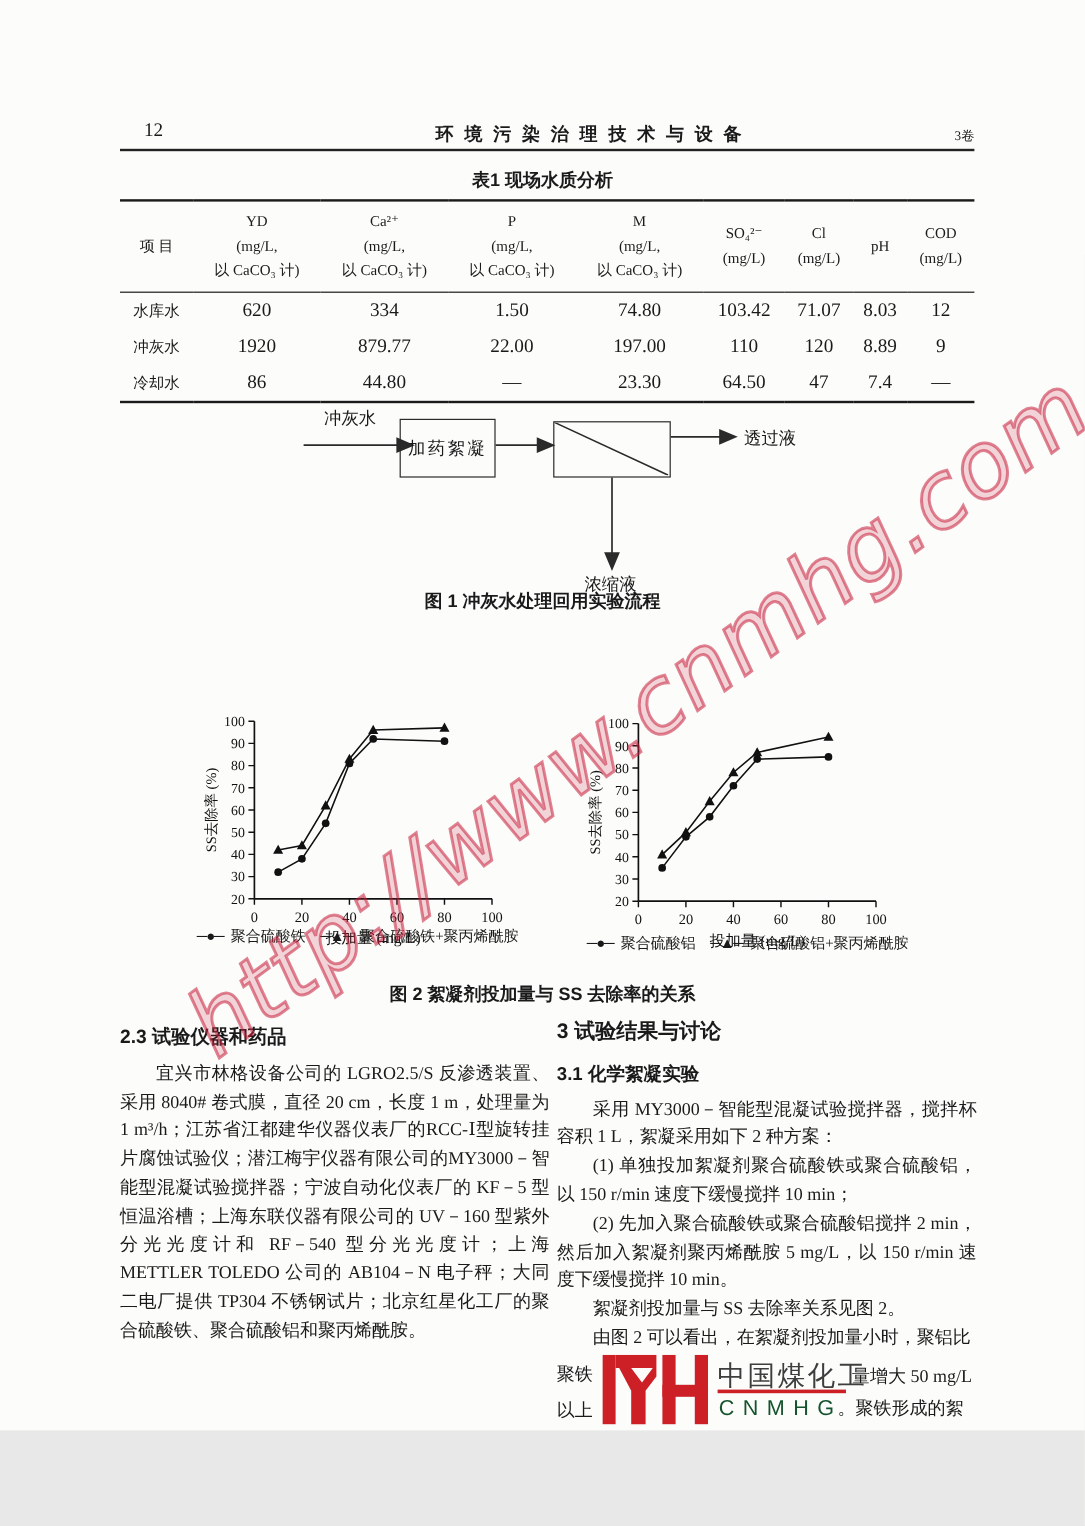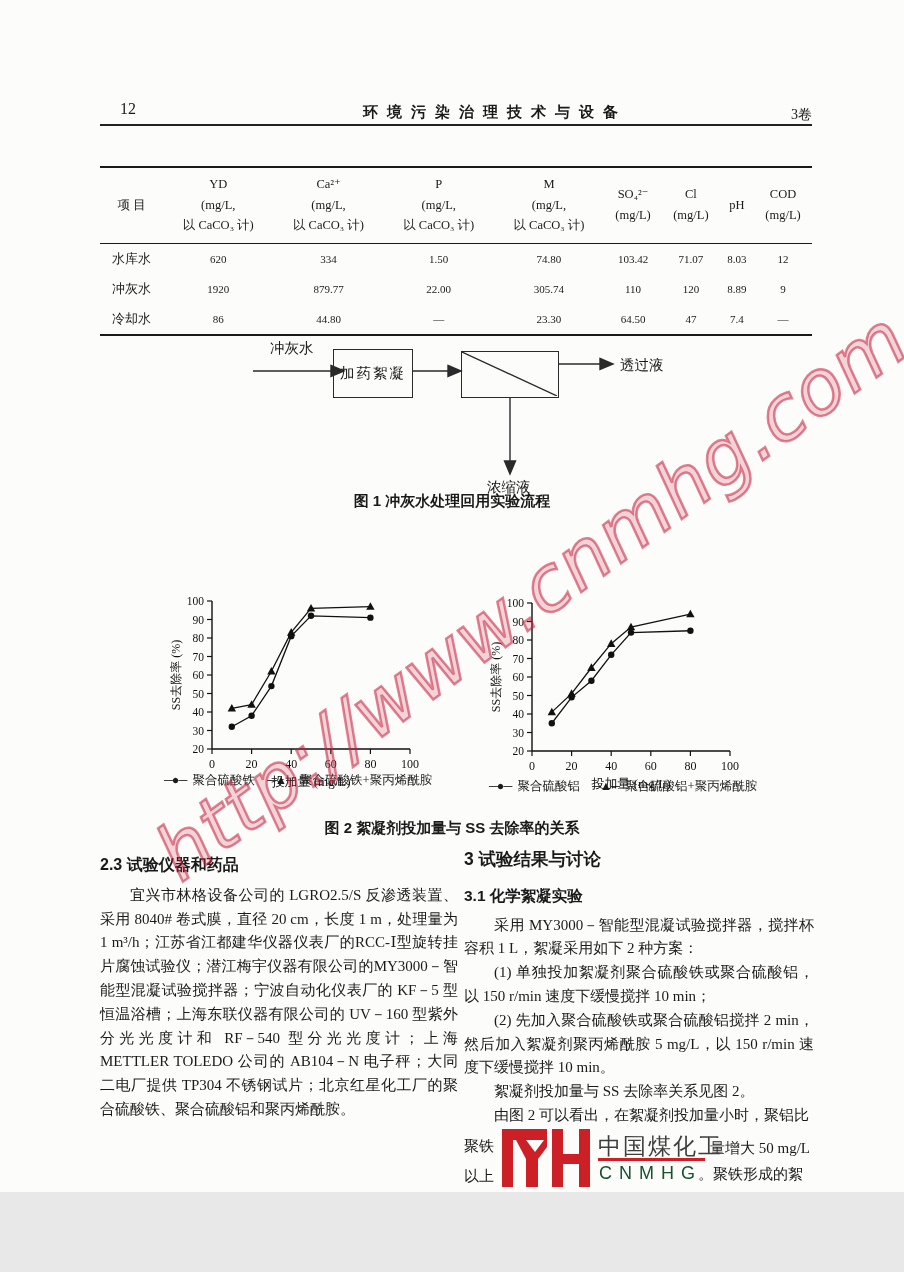"3卷" .hdr-vol { font-size: 14px -> 11px }
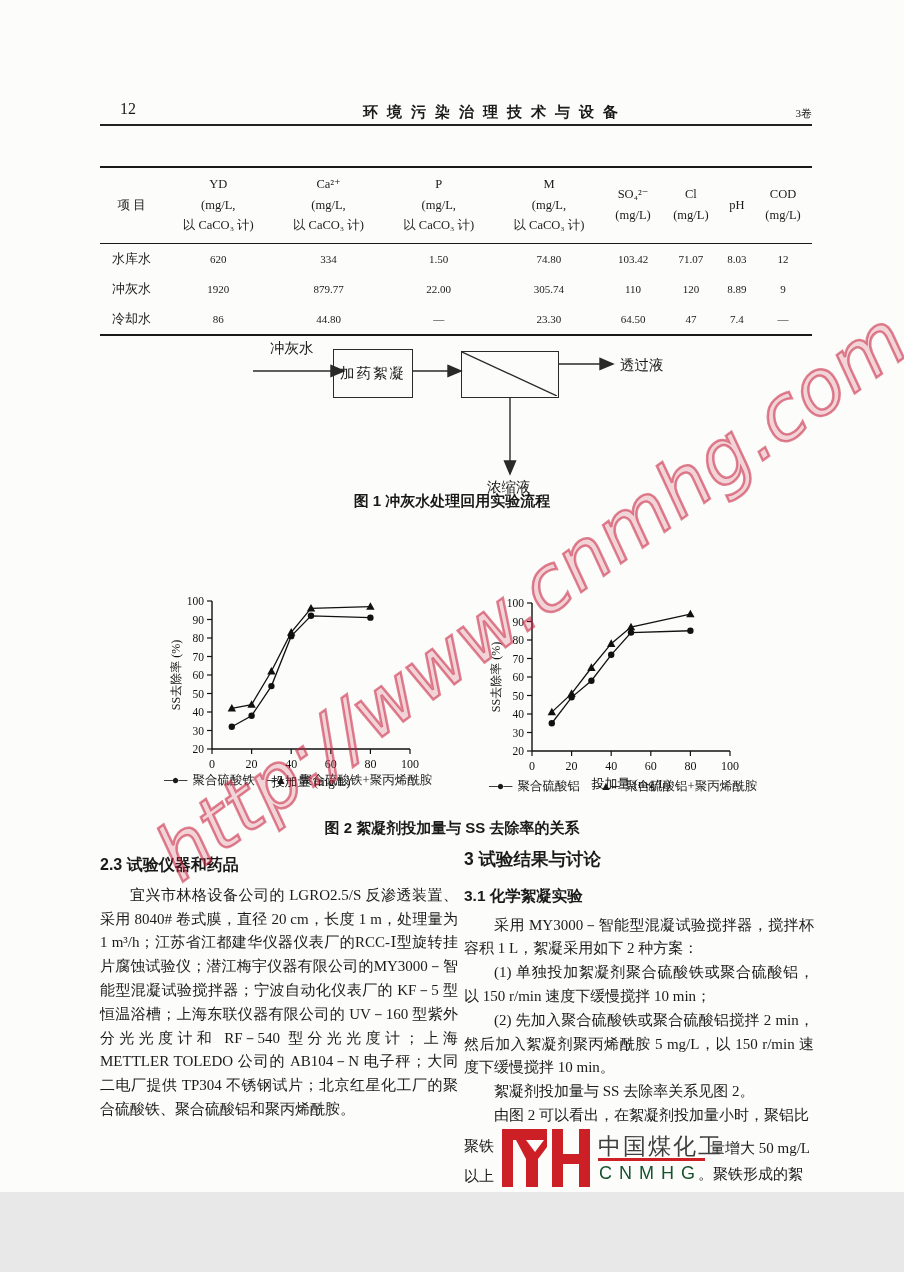"表1 现场水质分析" div.tbl-title { html: none -> <div>表1 现场水质分析</div> }
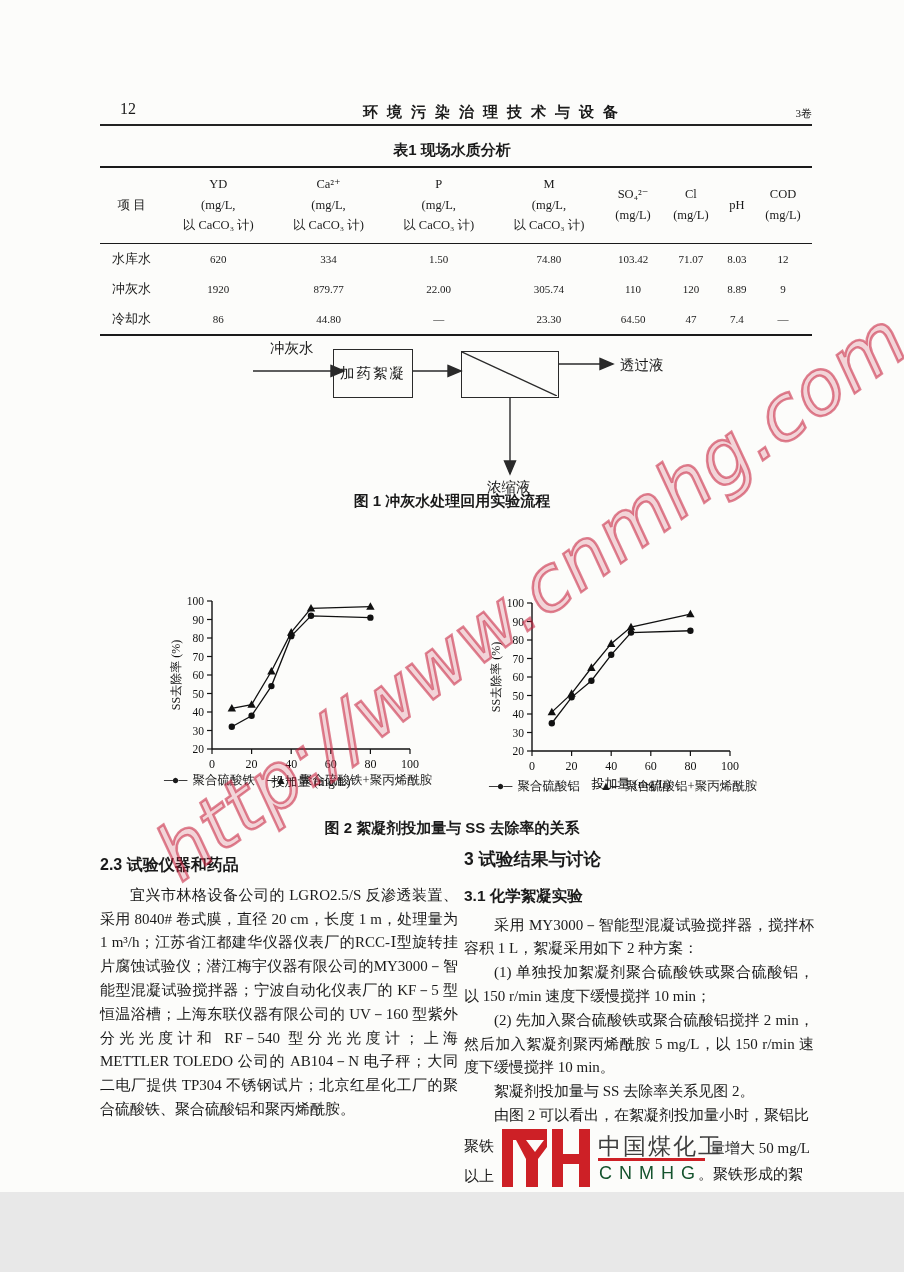"620" td { font-size: 11px -> 16px }
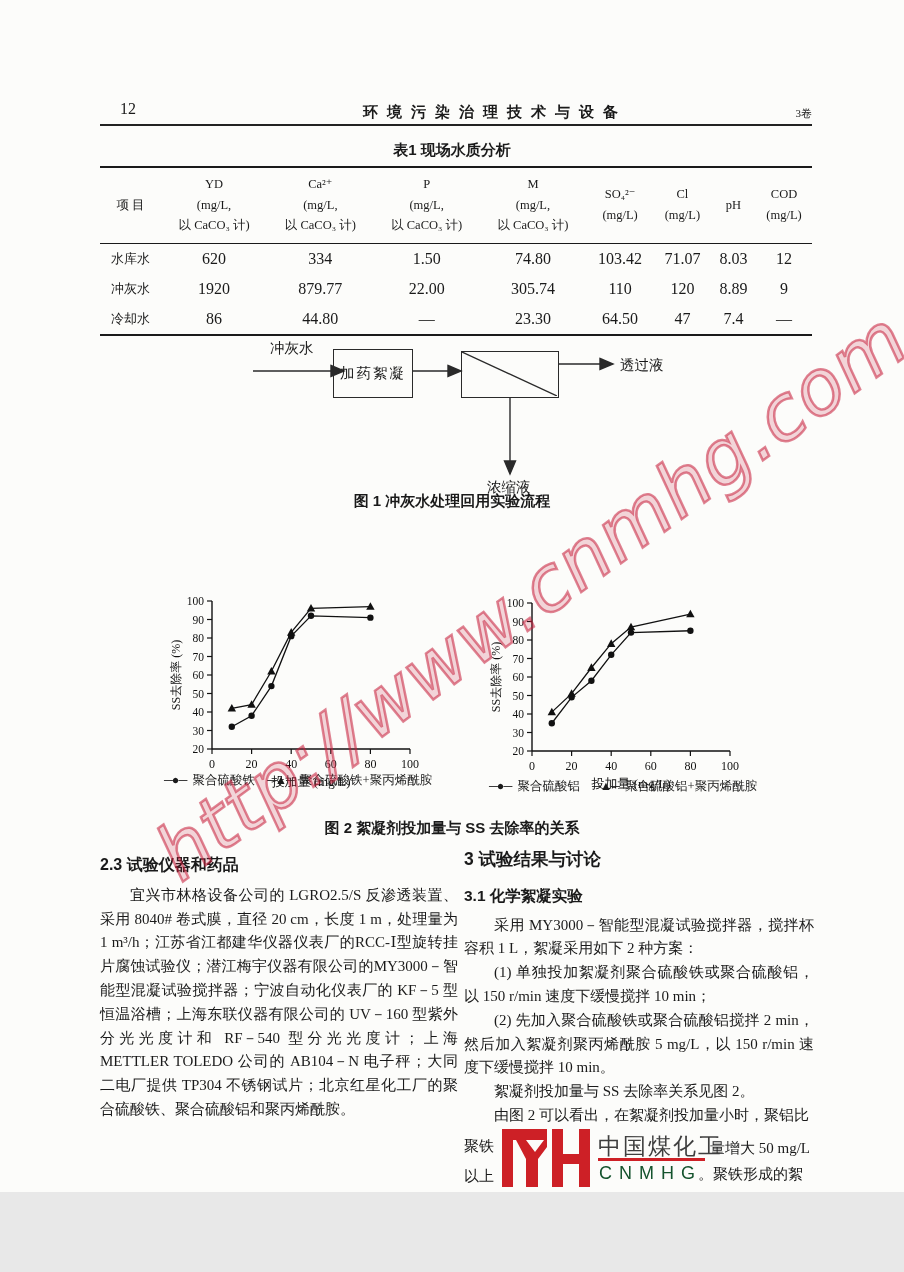"305.74" td { text: 305.74 -> 197.00 }
